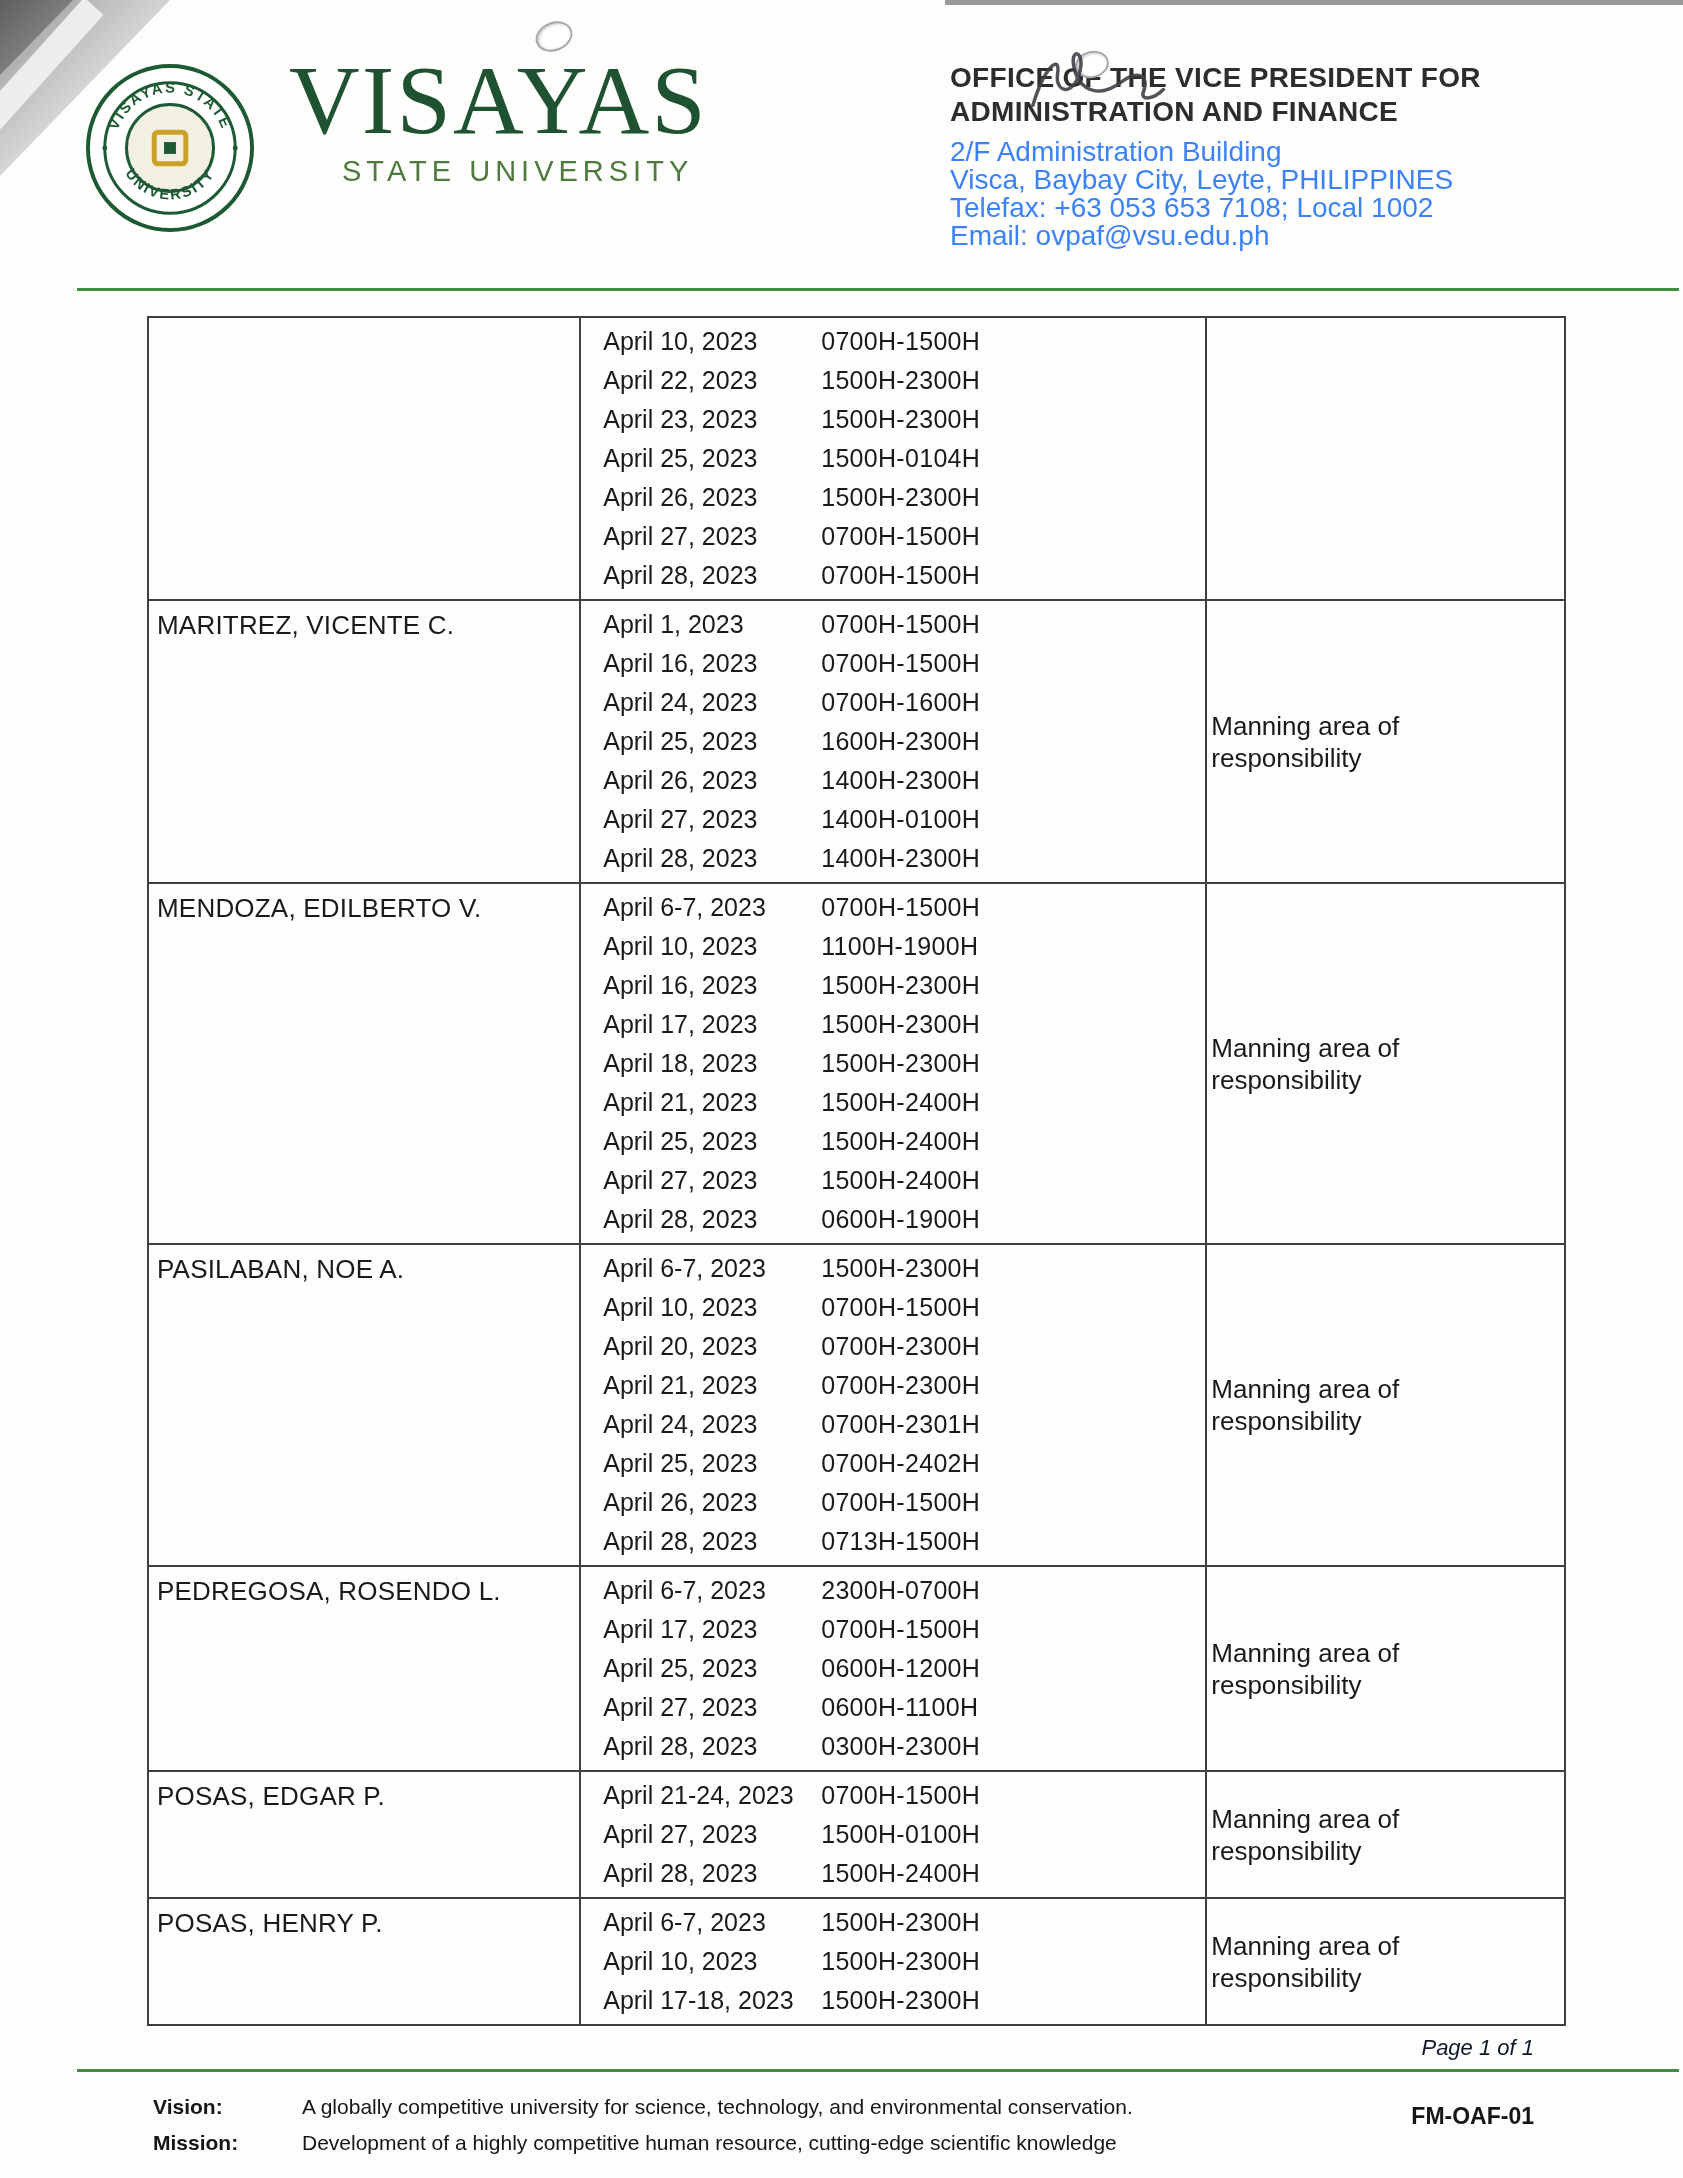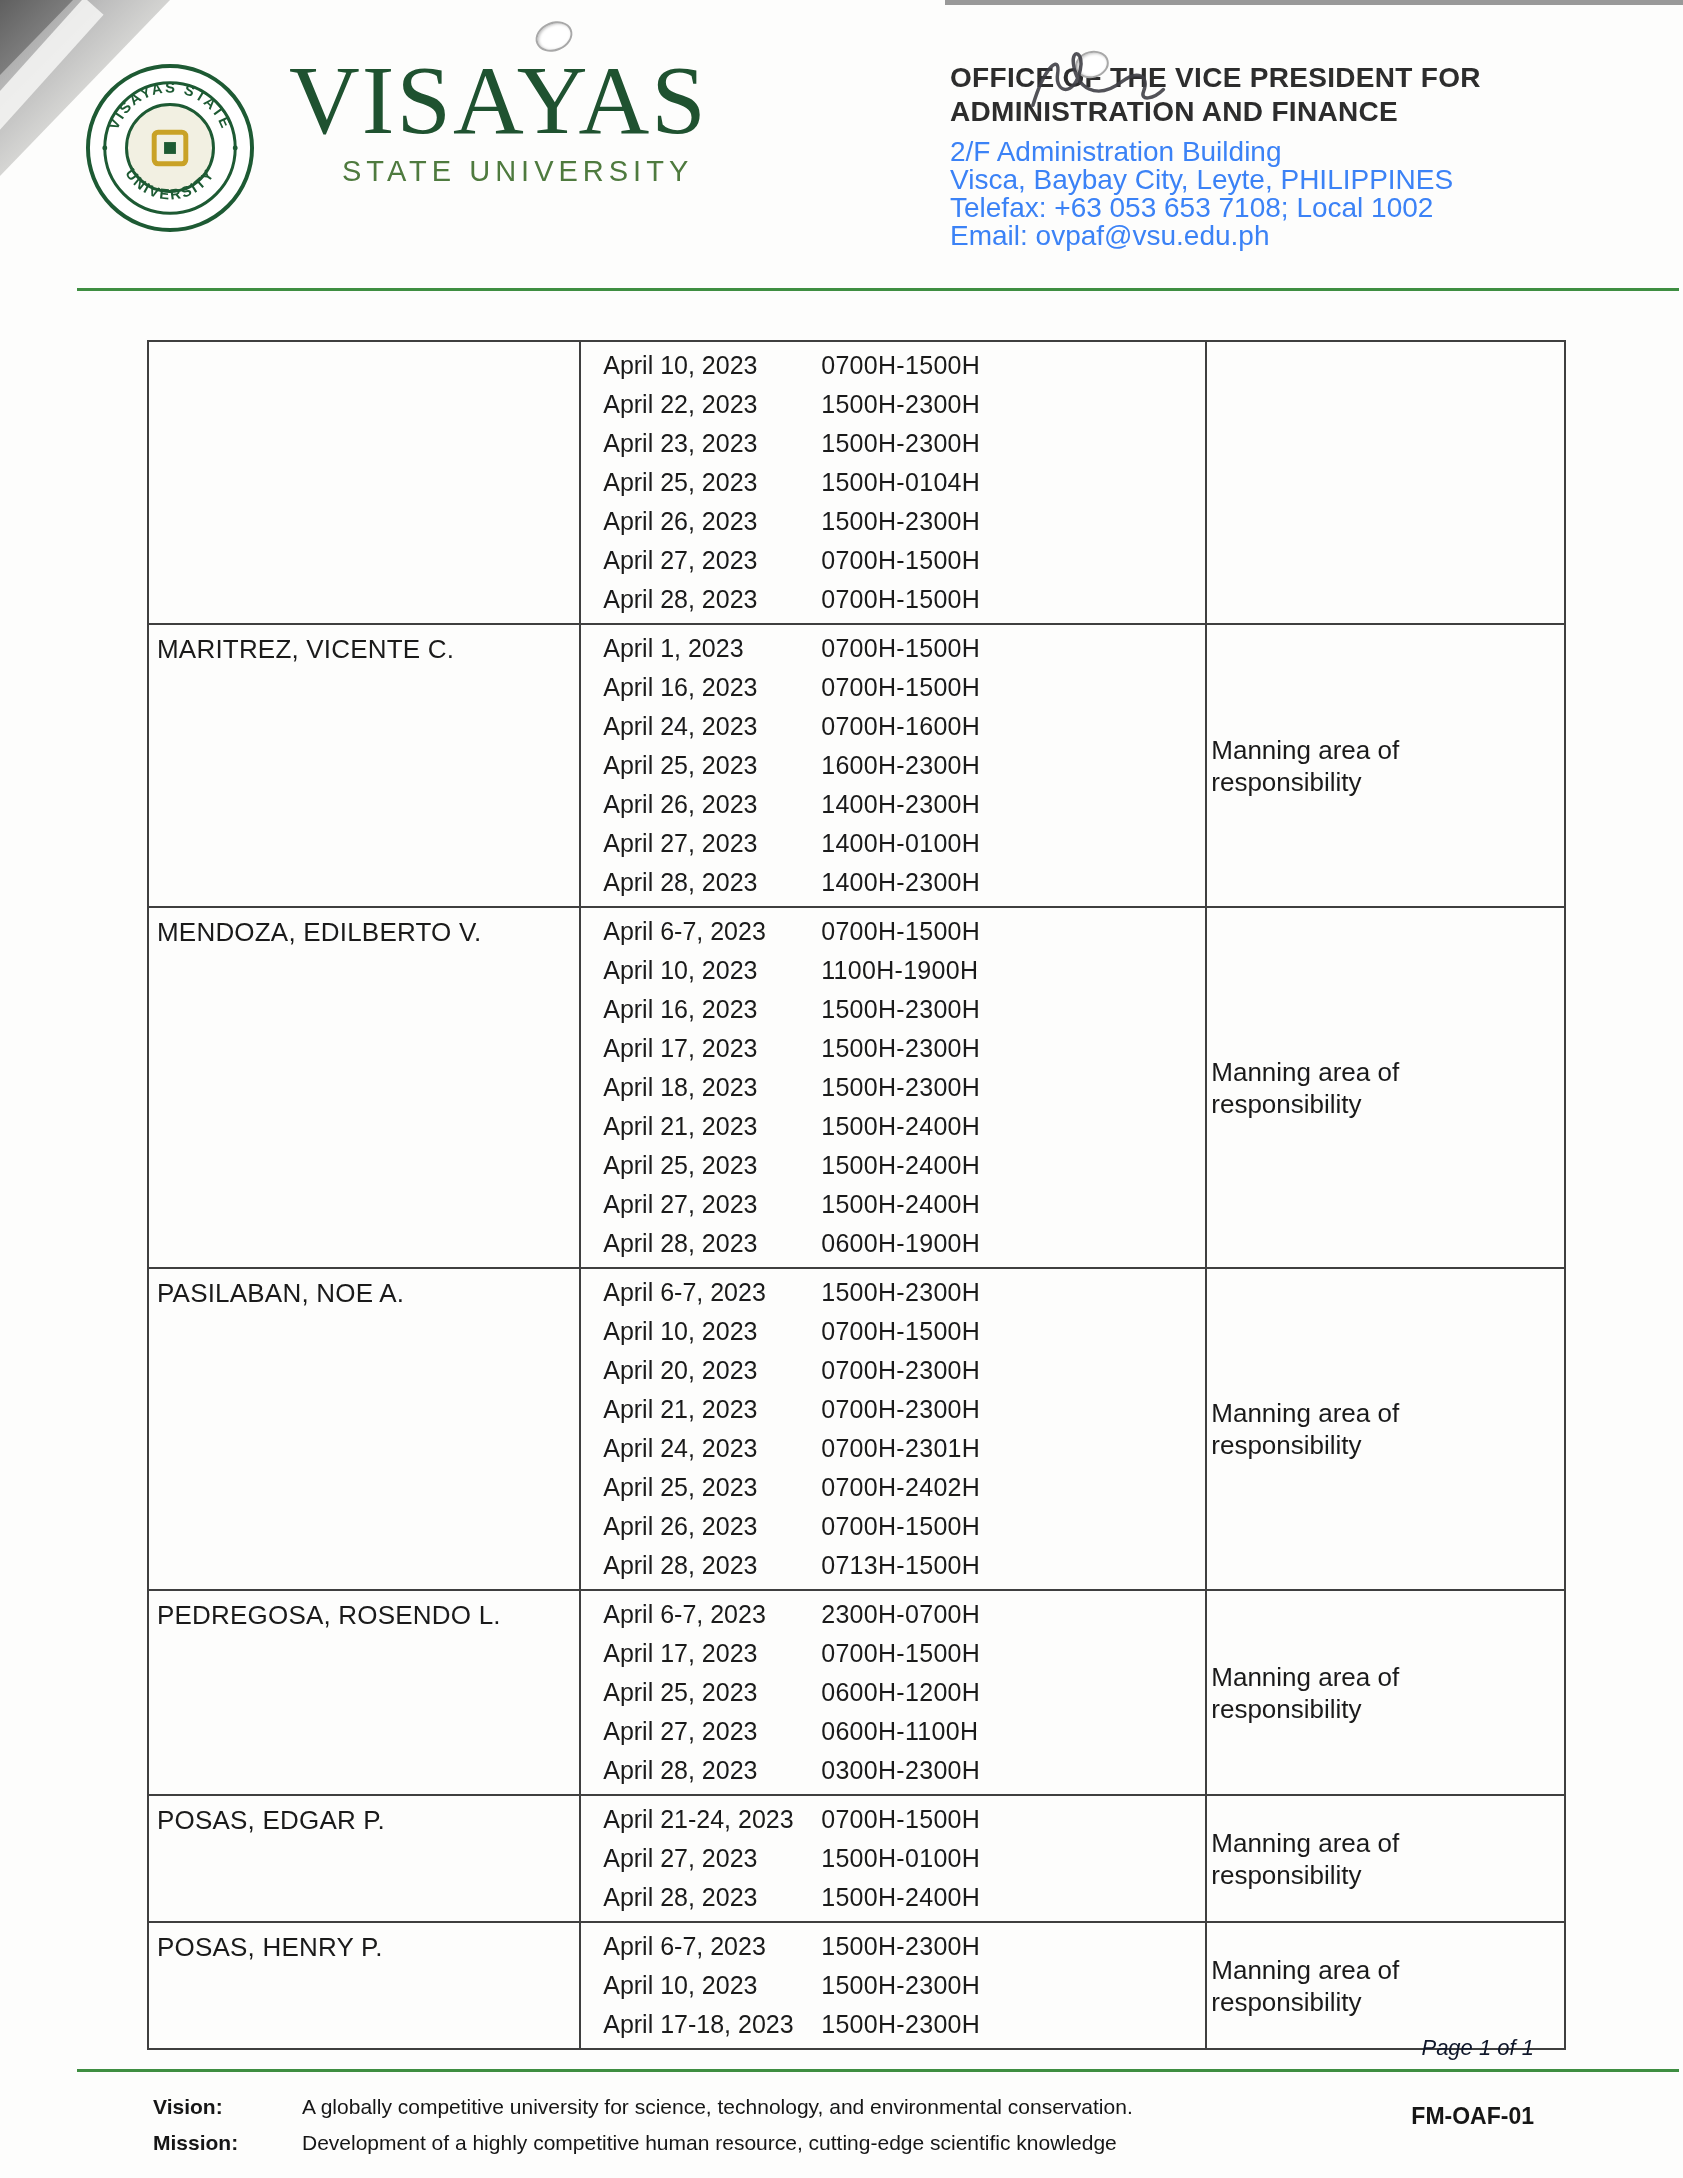"April 10, 2023" .schedule-table { top: 340px -> 316px }
